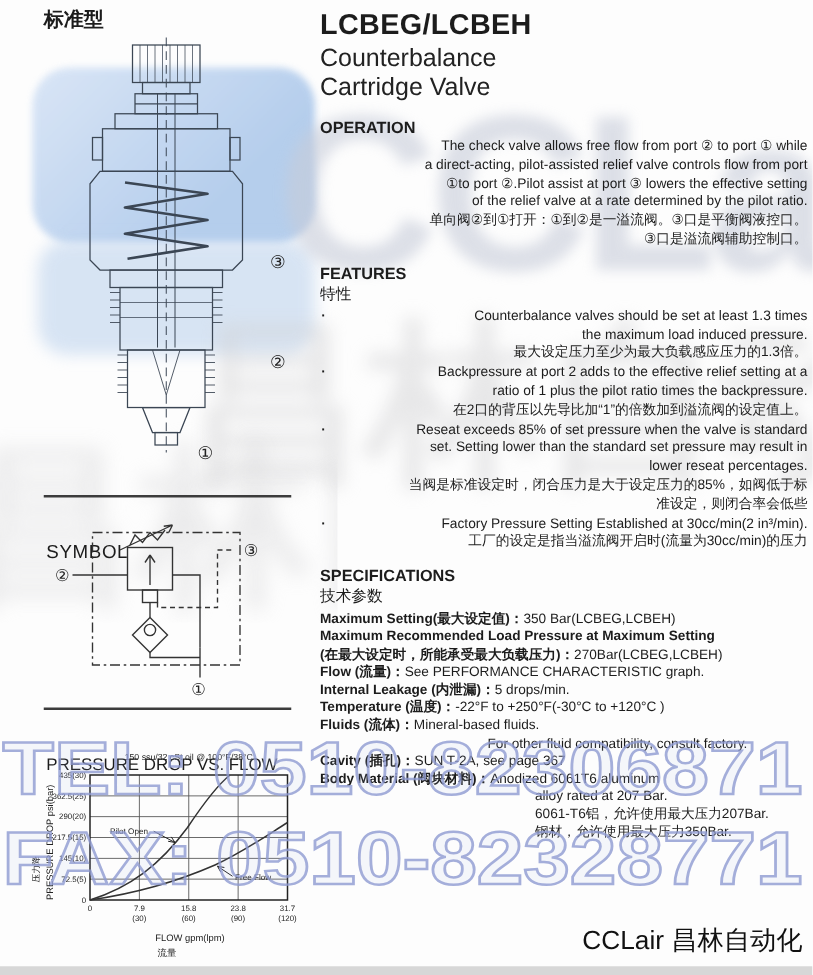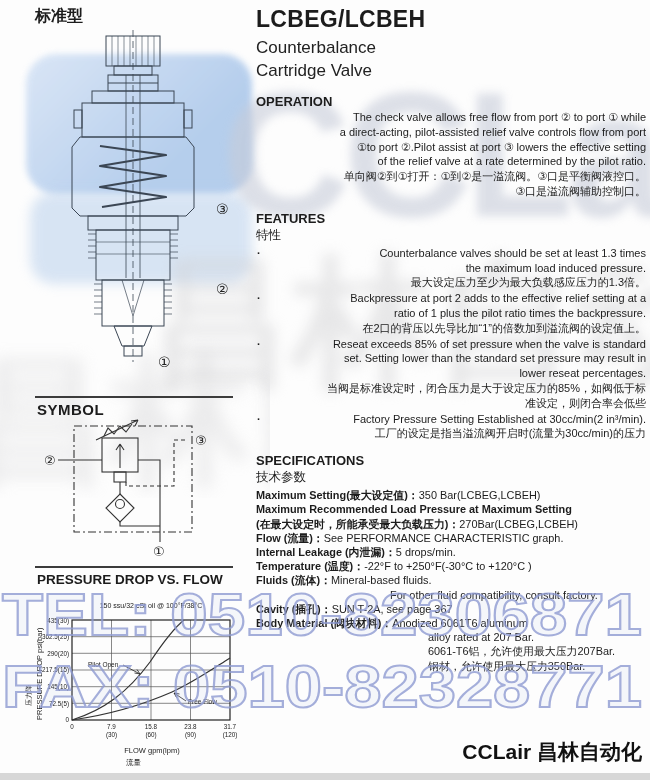"Counterbalance" .t-en { font-size: 17px -> 20px }
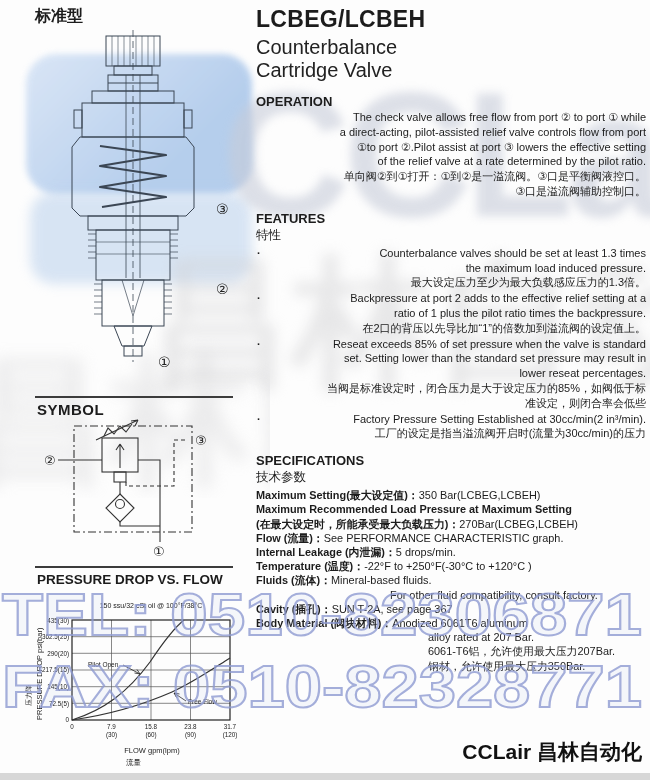"SYMBOL" .sec-head { font-weight: bold -> normal; margin-top: none -> 32px }
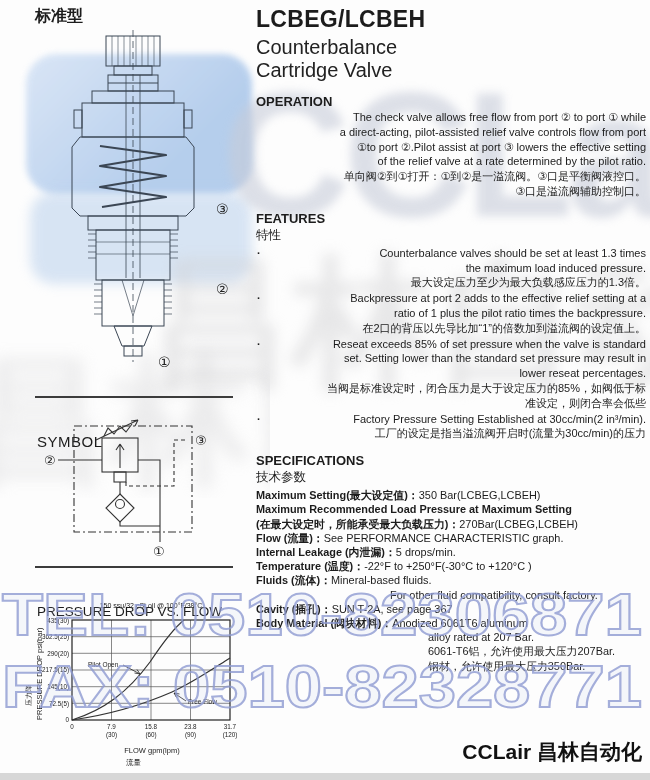"CCLair 昌林自动化" .footer { font-weight: 700 -> 400 }
